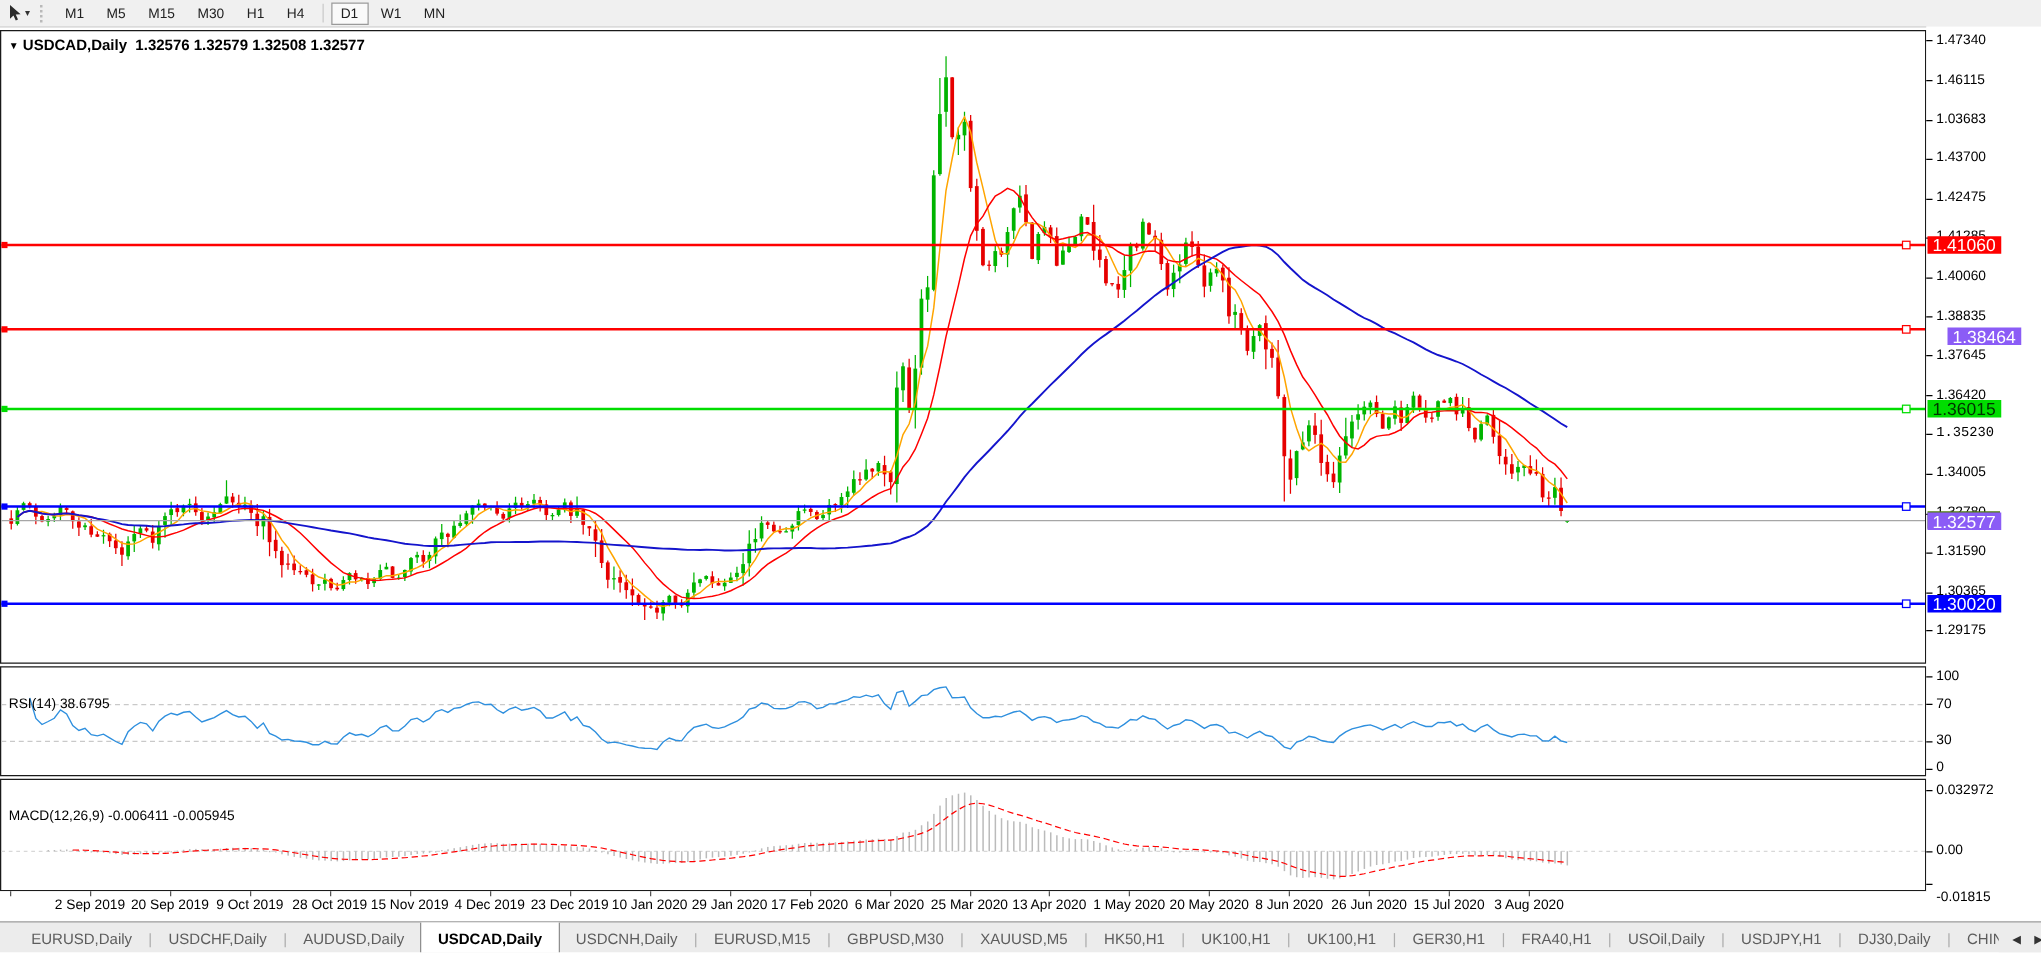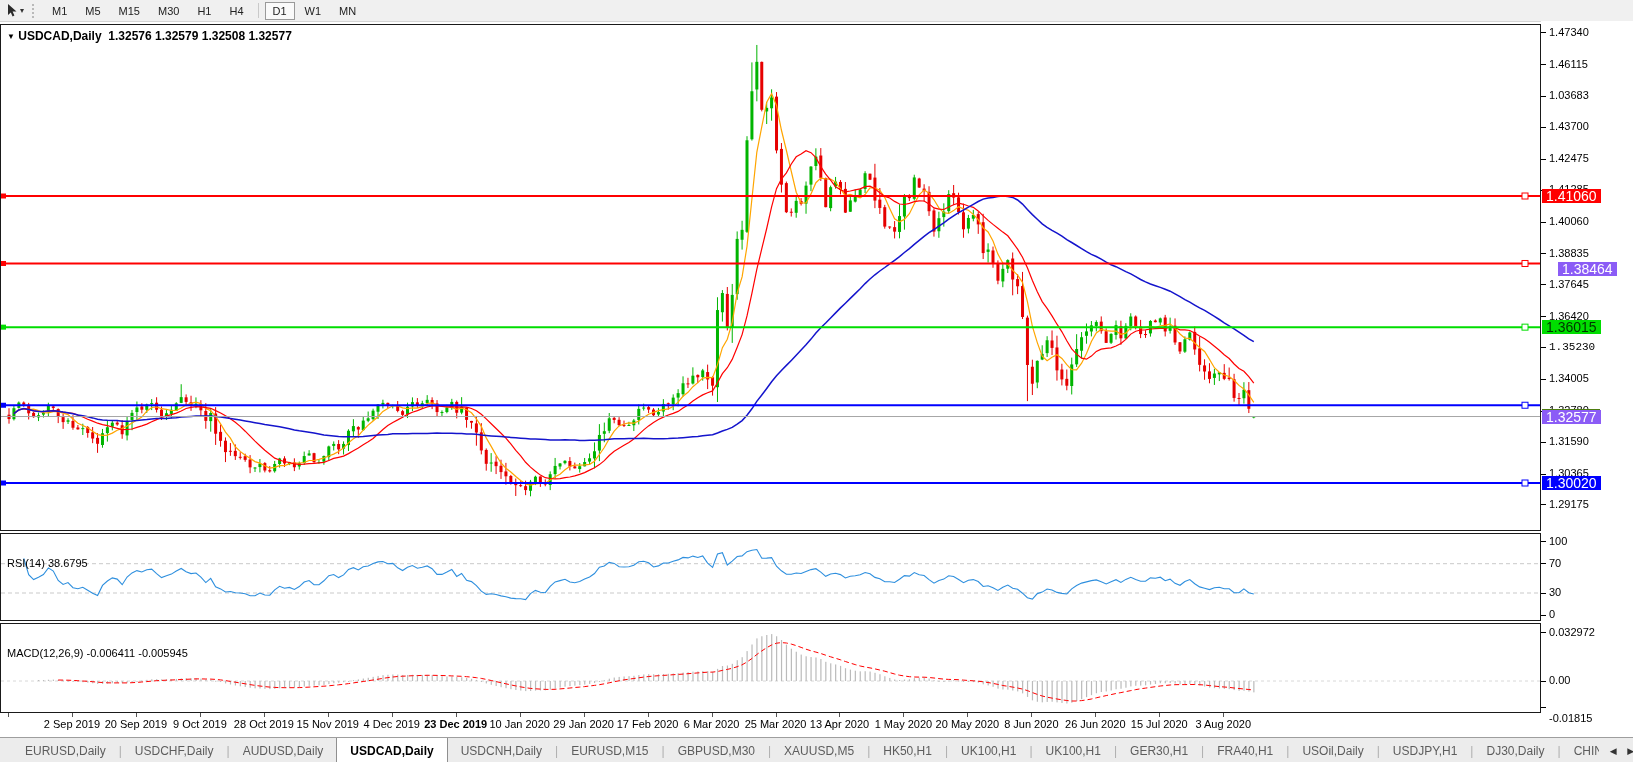"23 Dec 2019" div.datelabel { font-weight: bold -> none }
